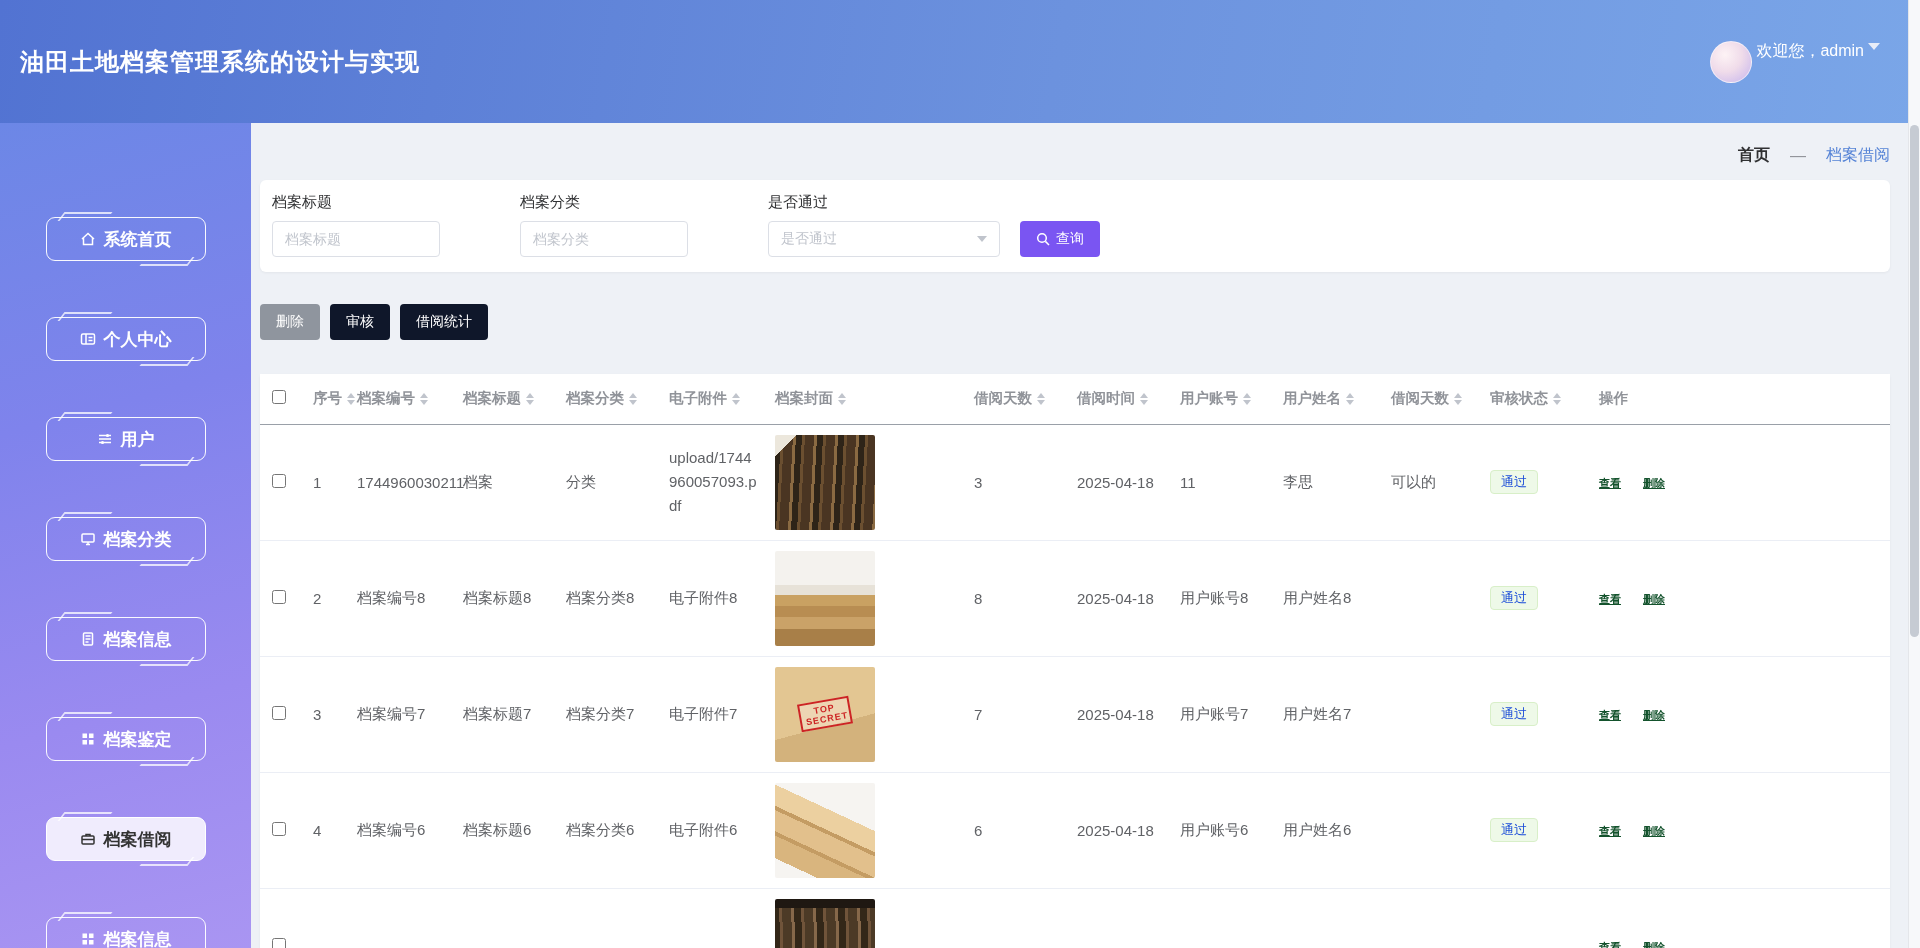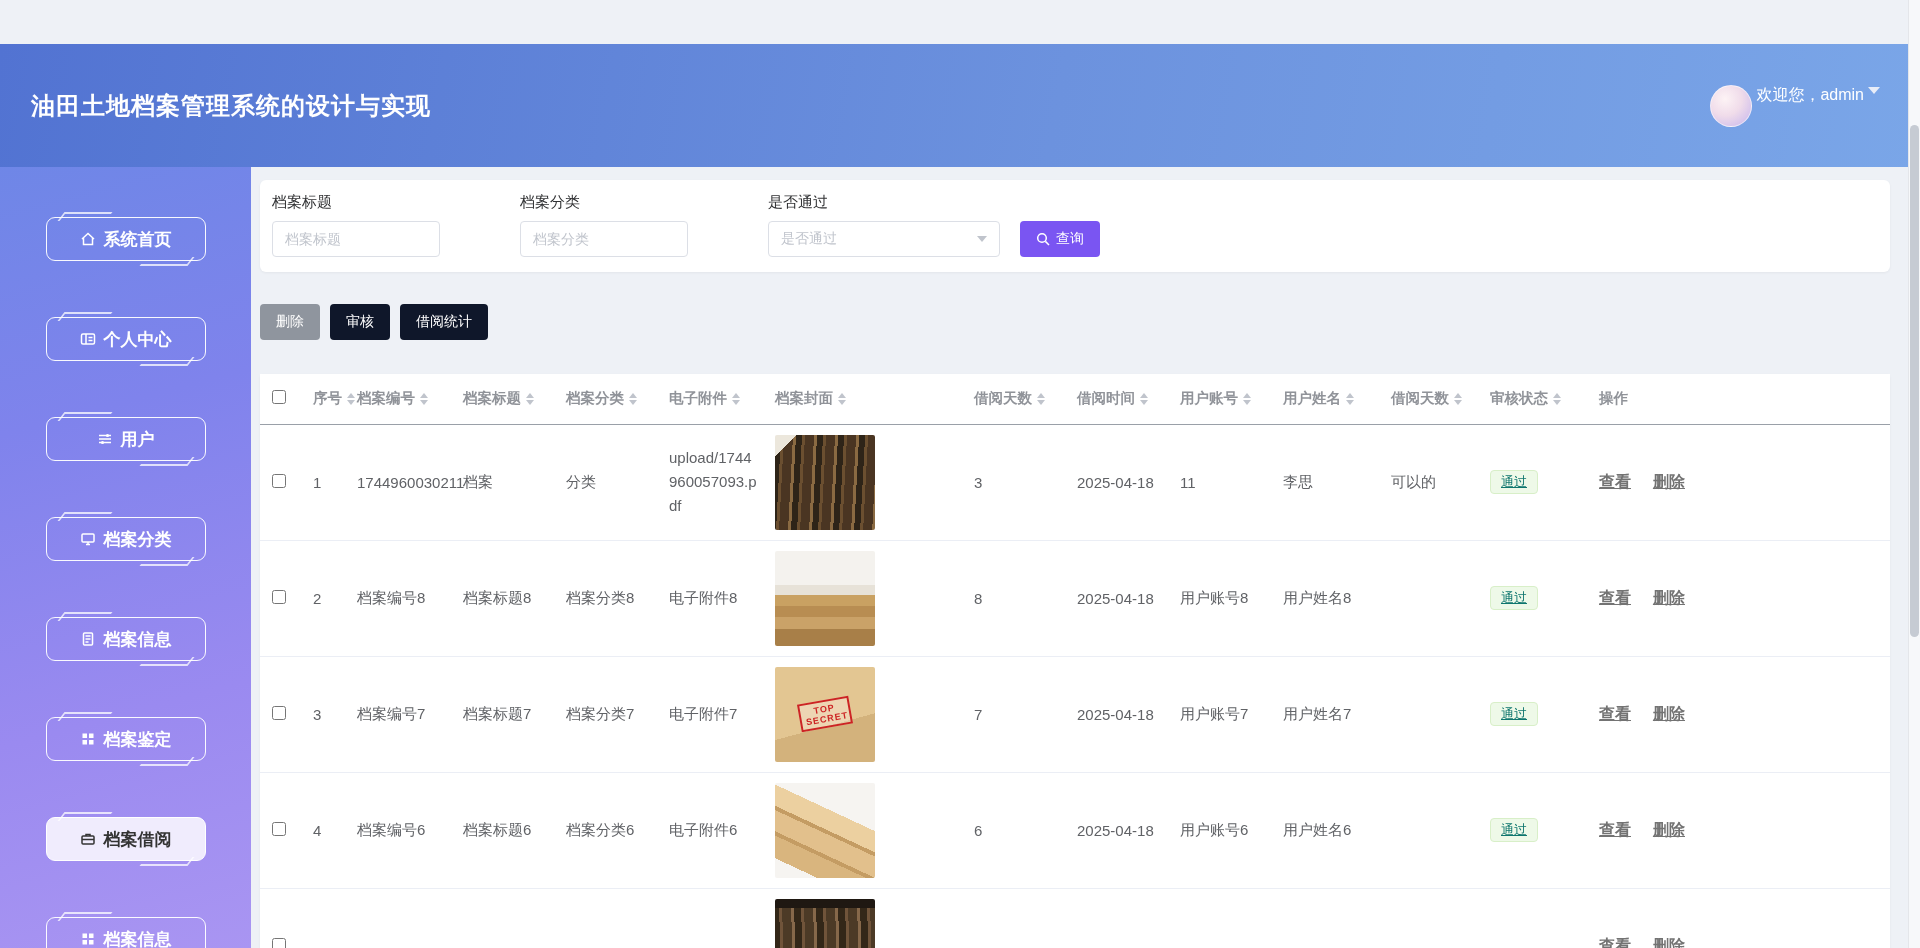"油田土地档案管理系统的设计与实现" .header { margin-top: 44px -> none; padding: 0 40px 0 31px -> 0 40px 0 20px }
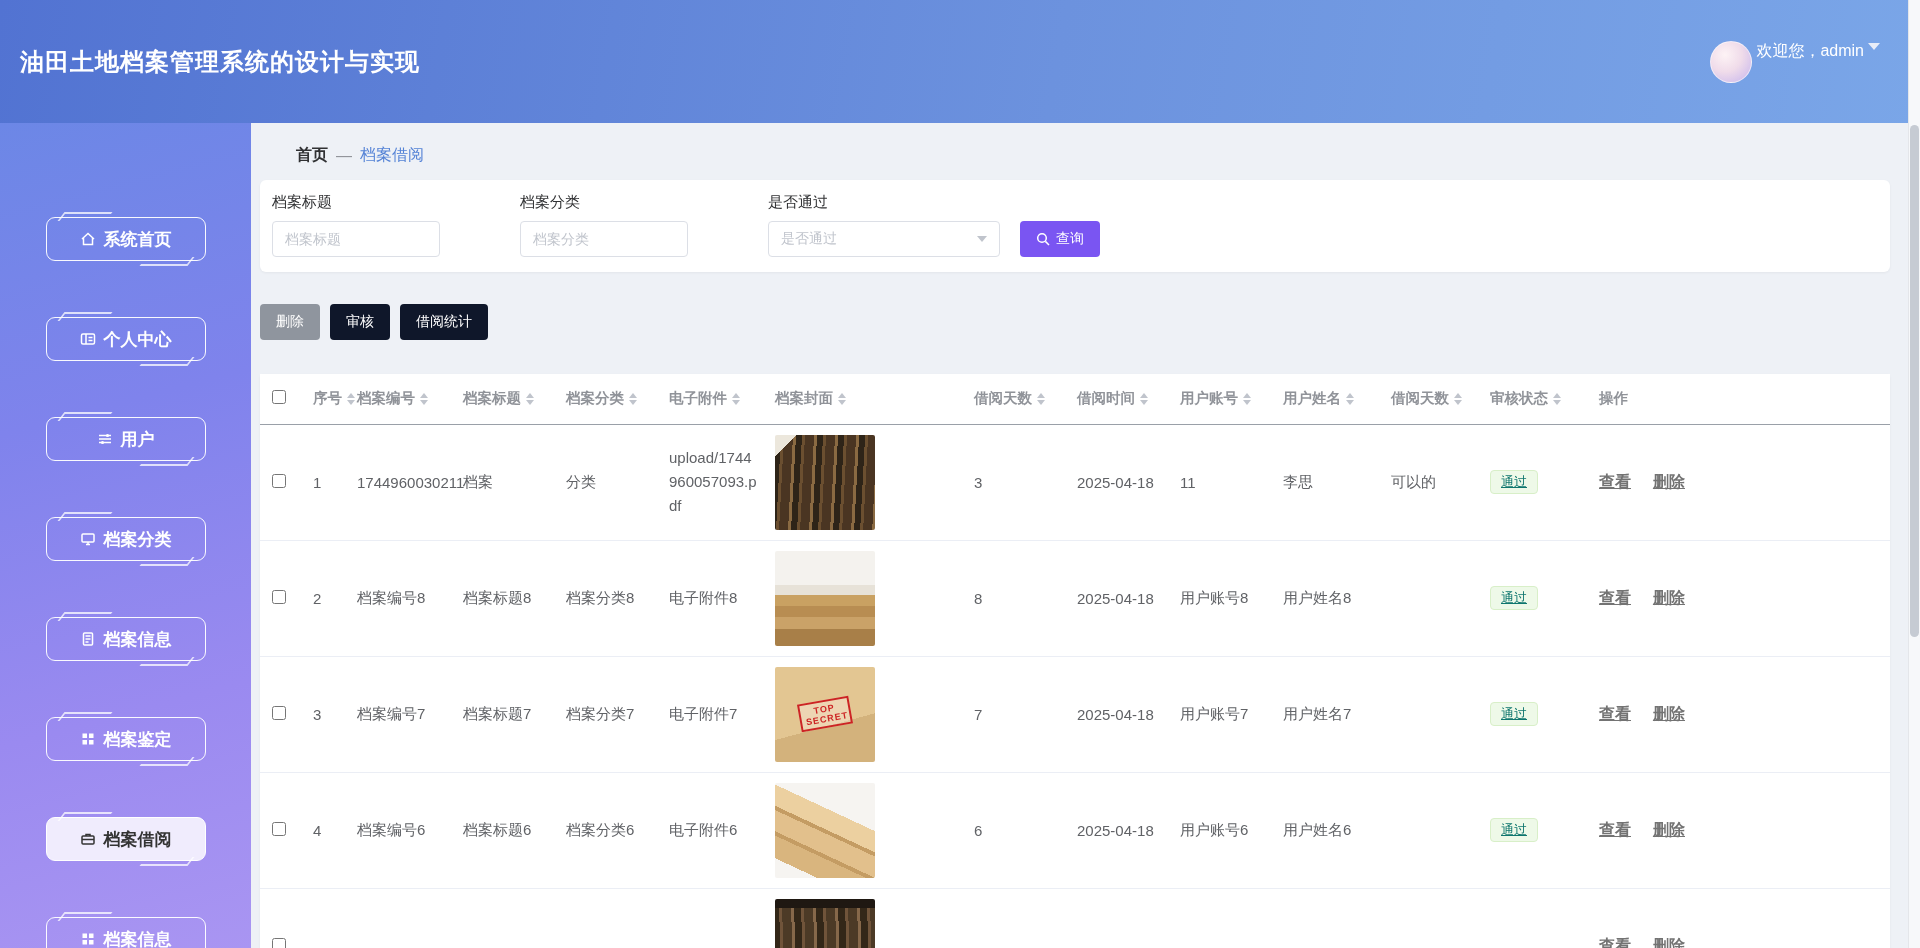"首页" .breadcrumb { gap: 8px -> 20px; justify-content: none -> flex-end }
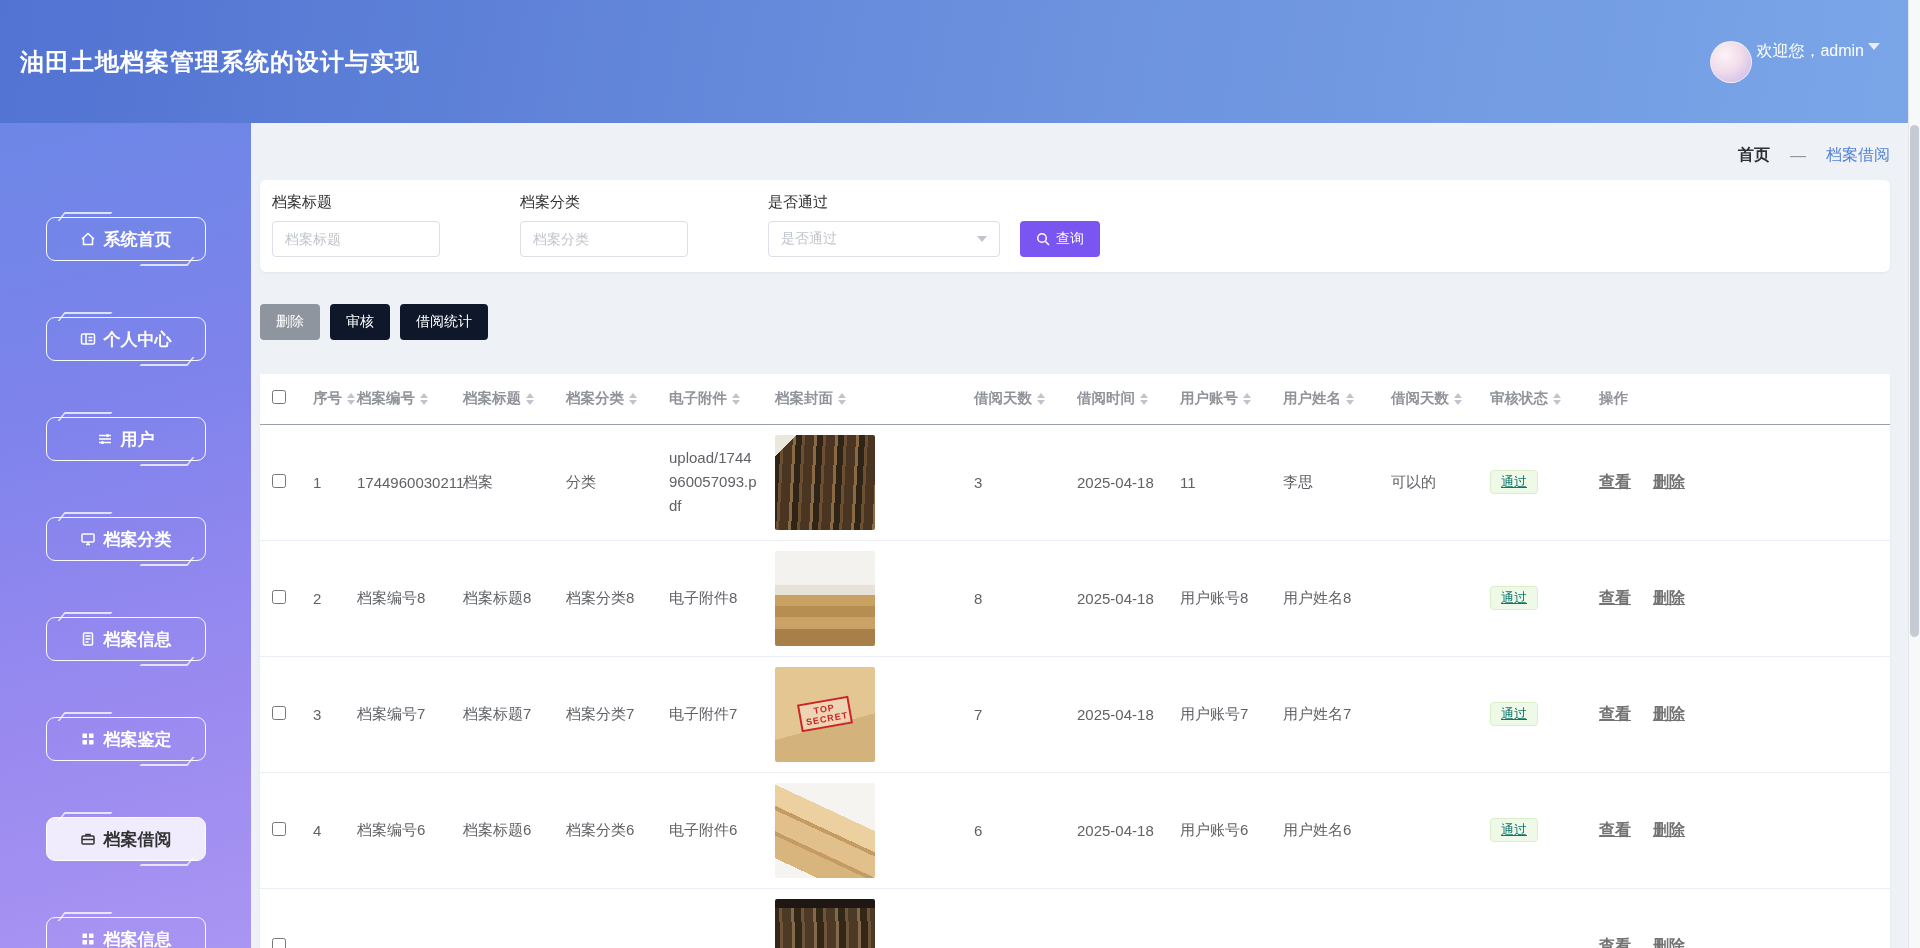"通过" .tag-pass { color: #0f766e -> #1d4ed8; text-decoration: underline -> none }
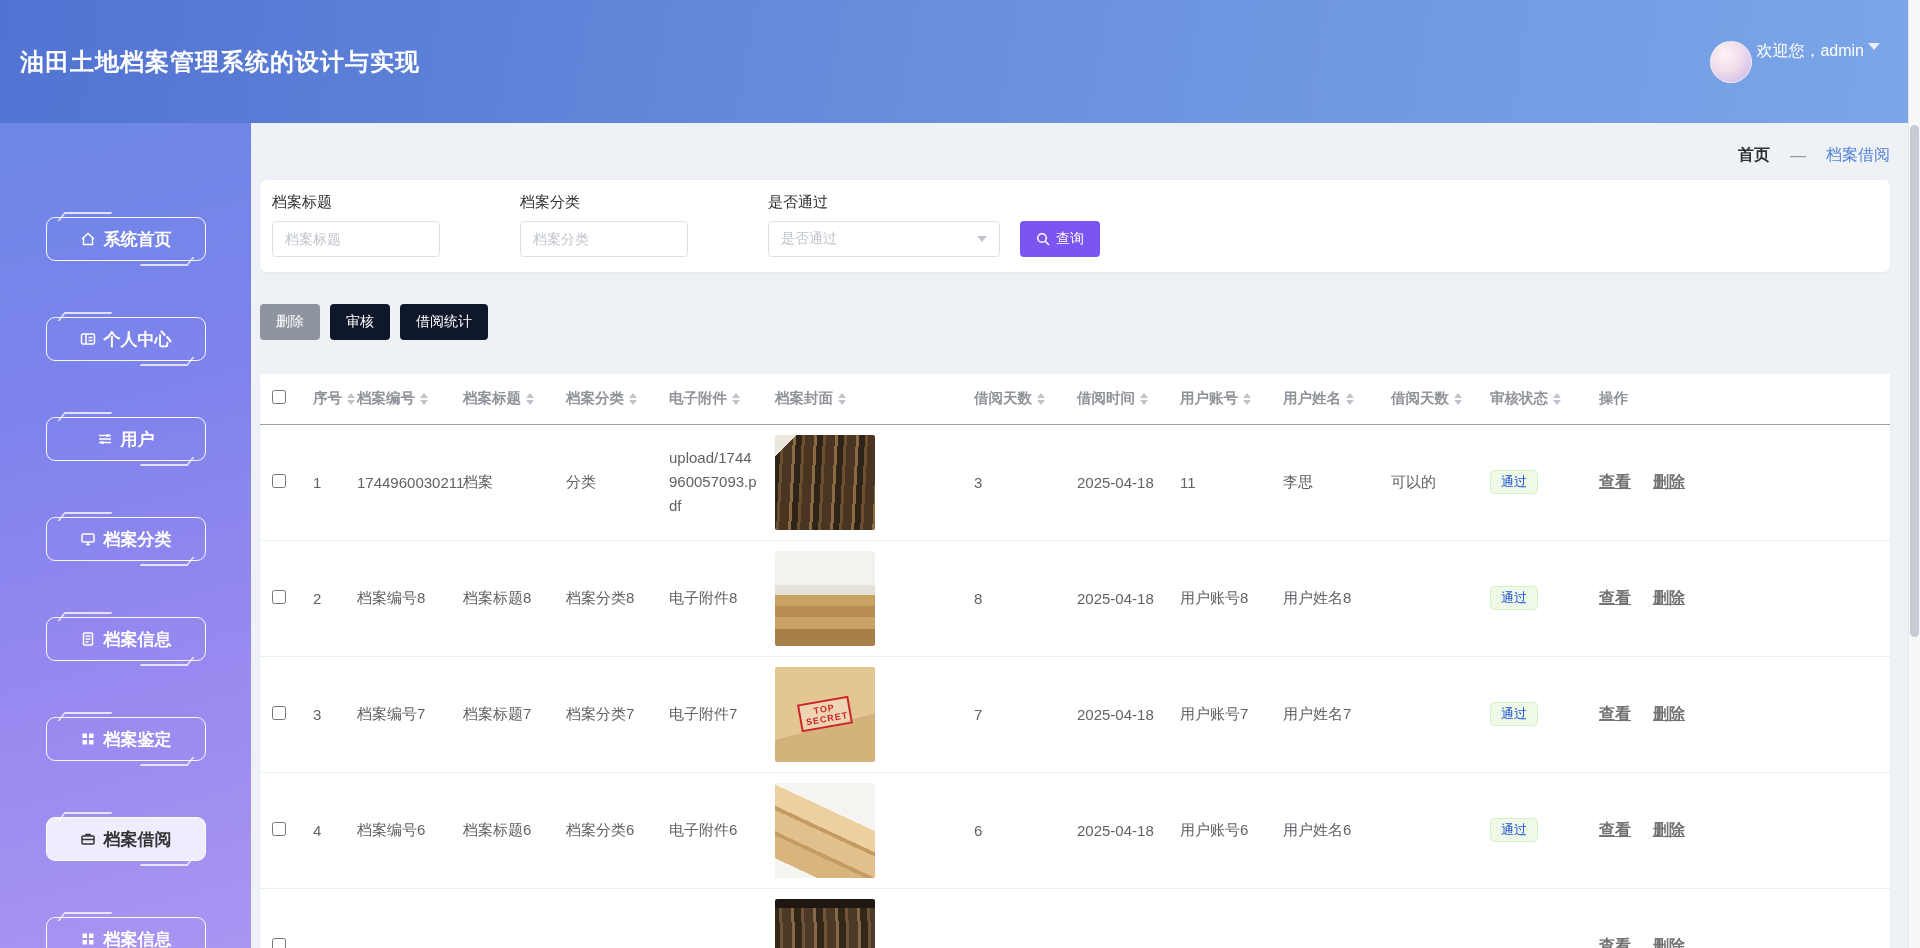"查看" .op { color: #737373 -> #14532d; font-size: 16px -> 11px }
